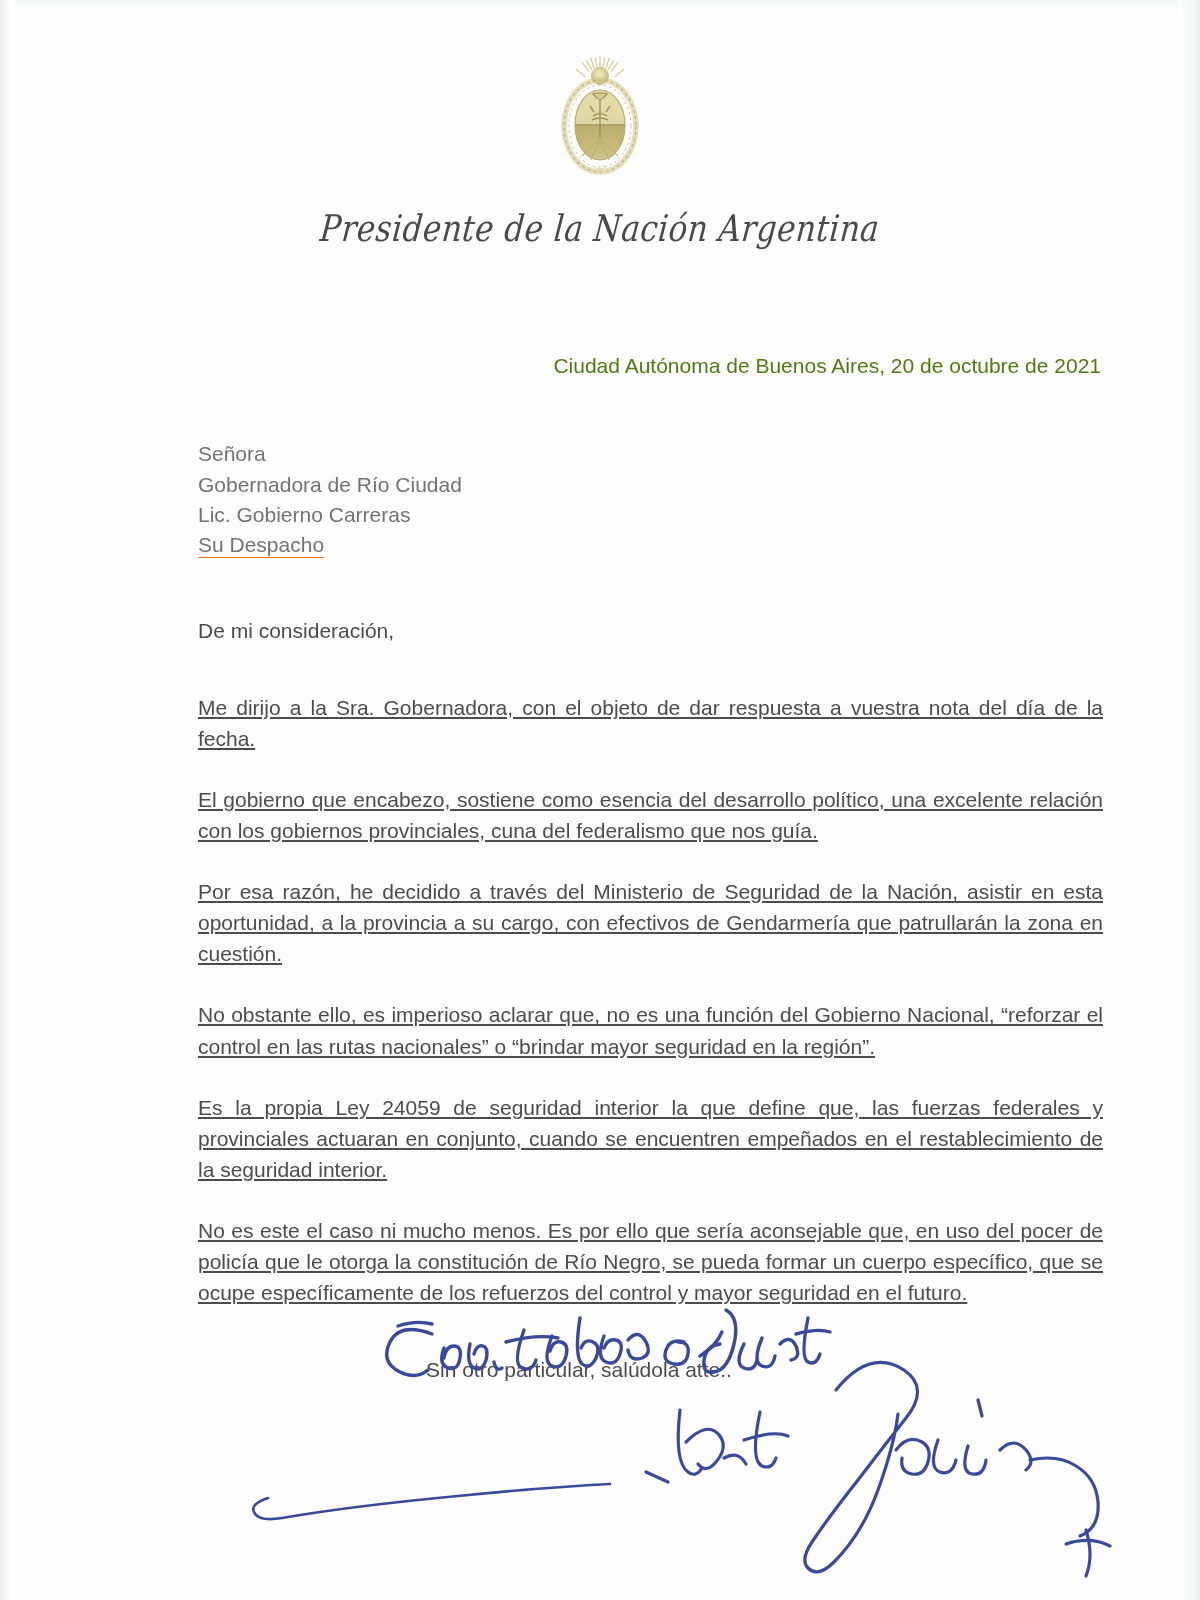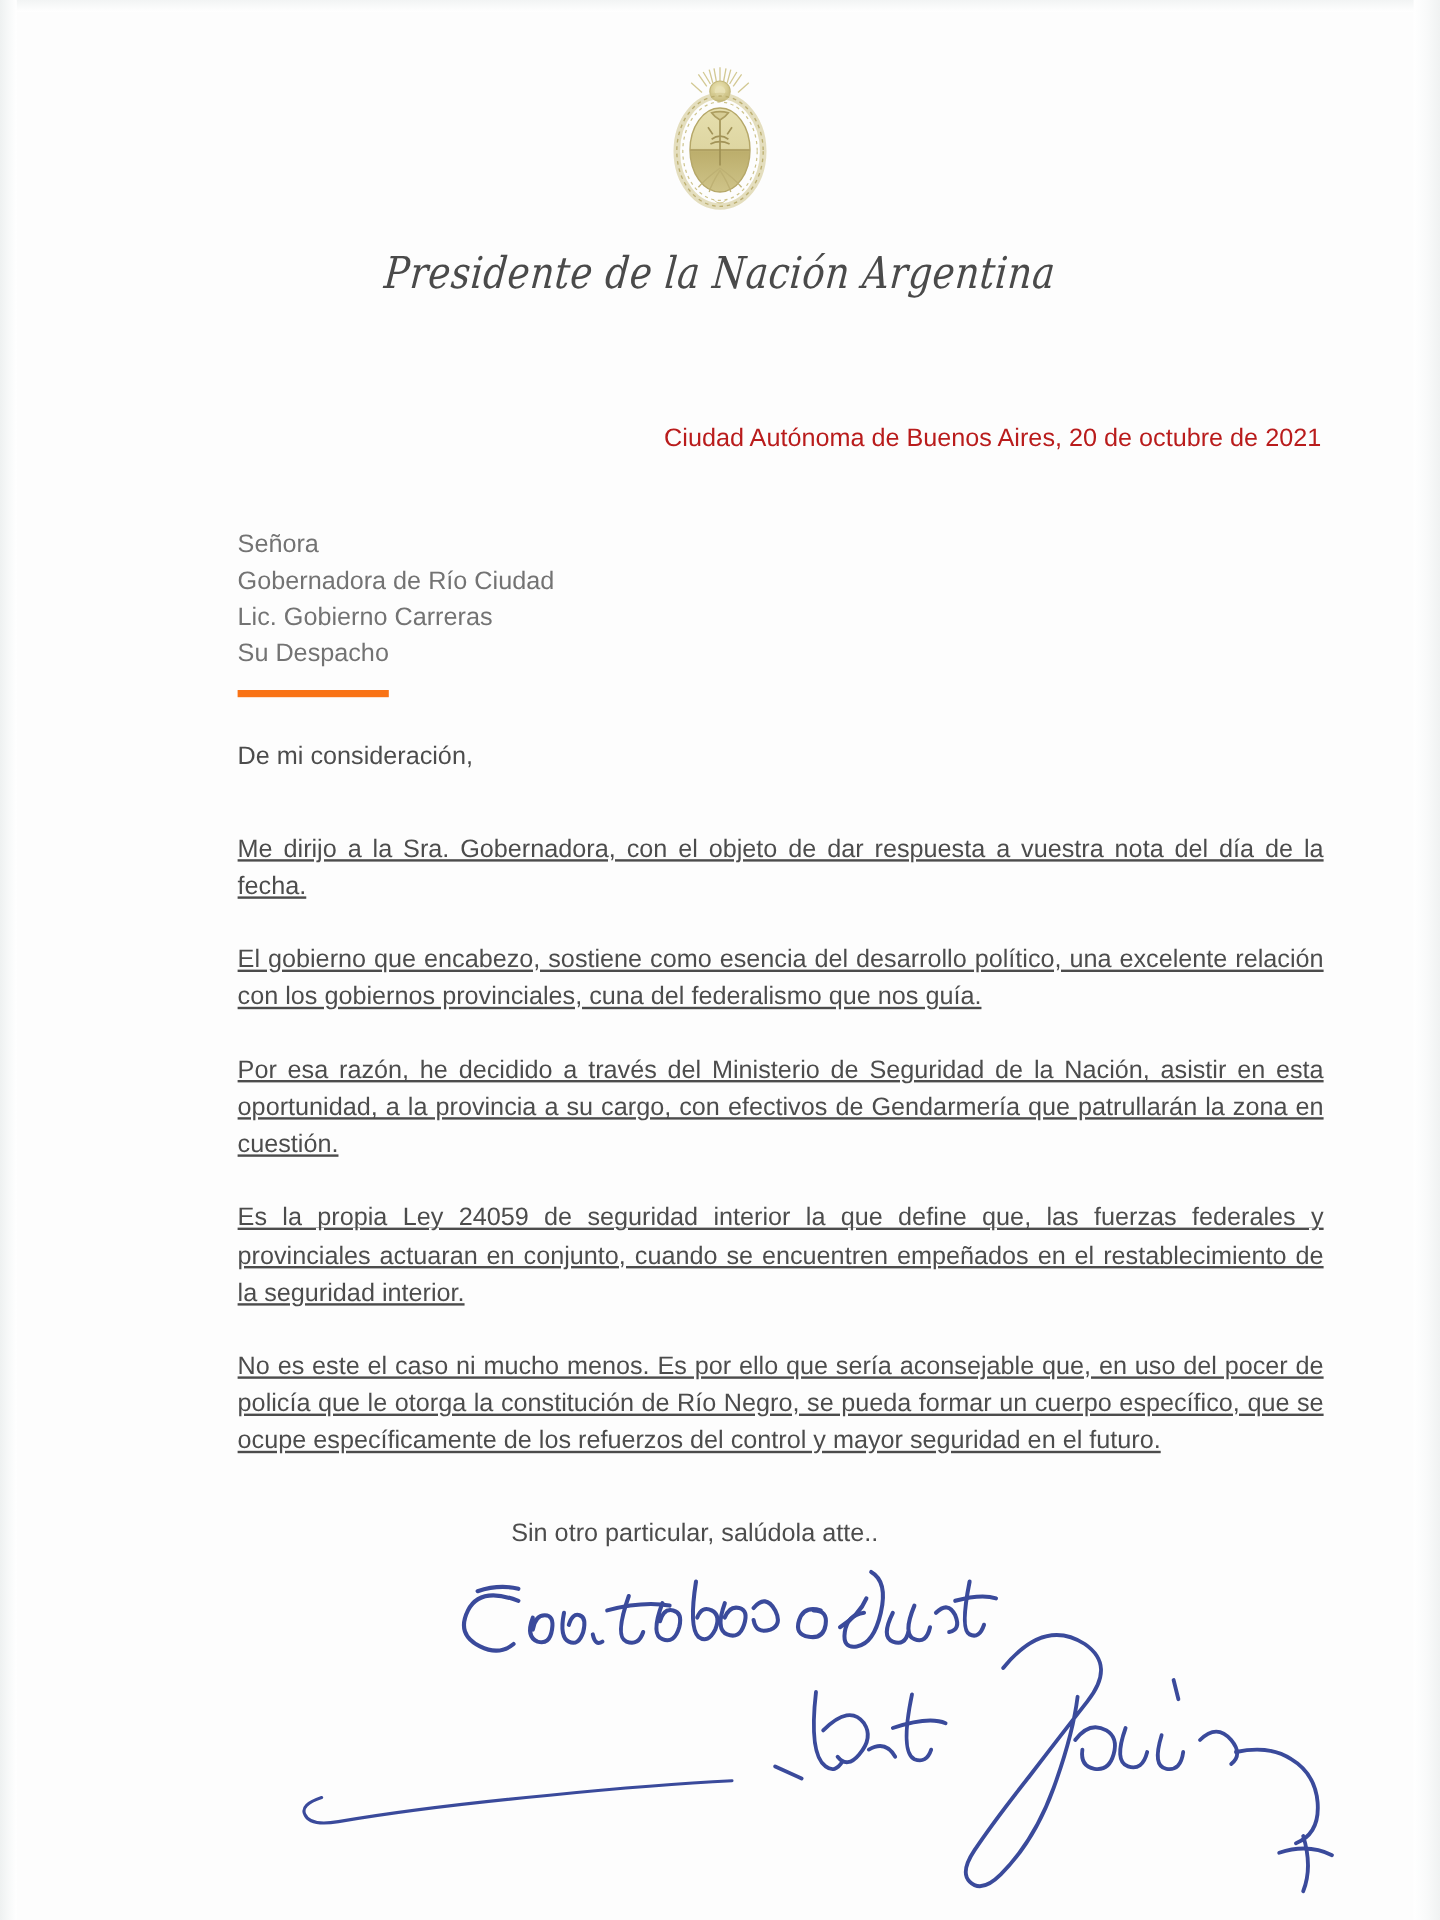"Ciudad Autónoma de Buenos Aires," .date-line { color: #b91c1c -> #4d7c0f }
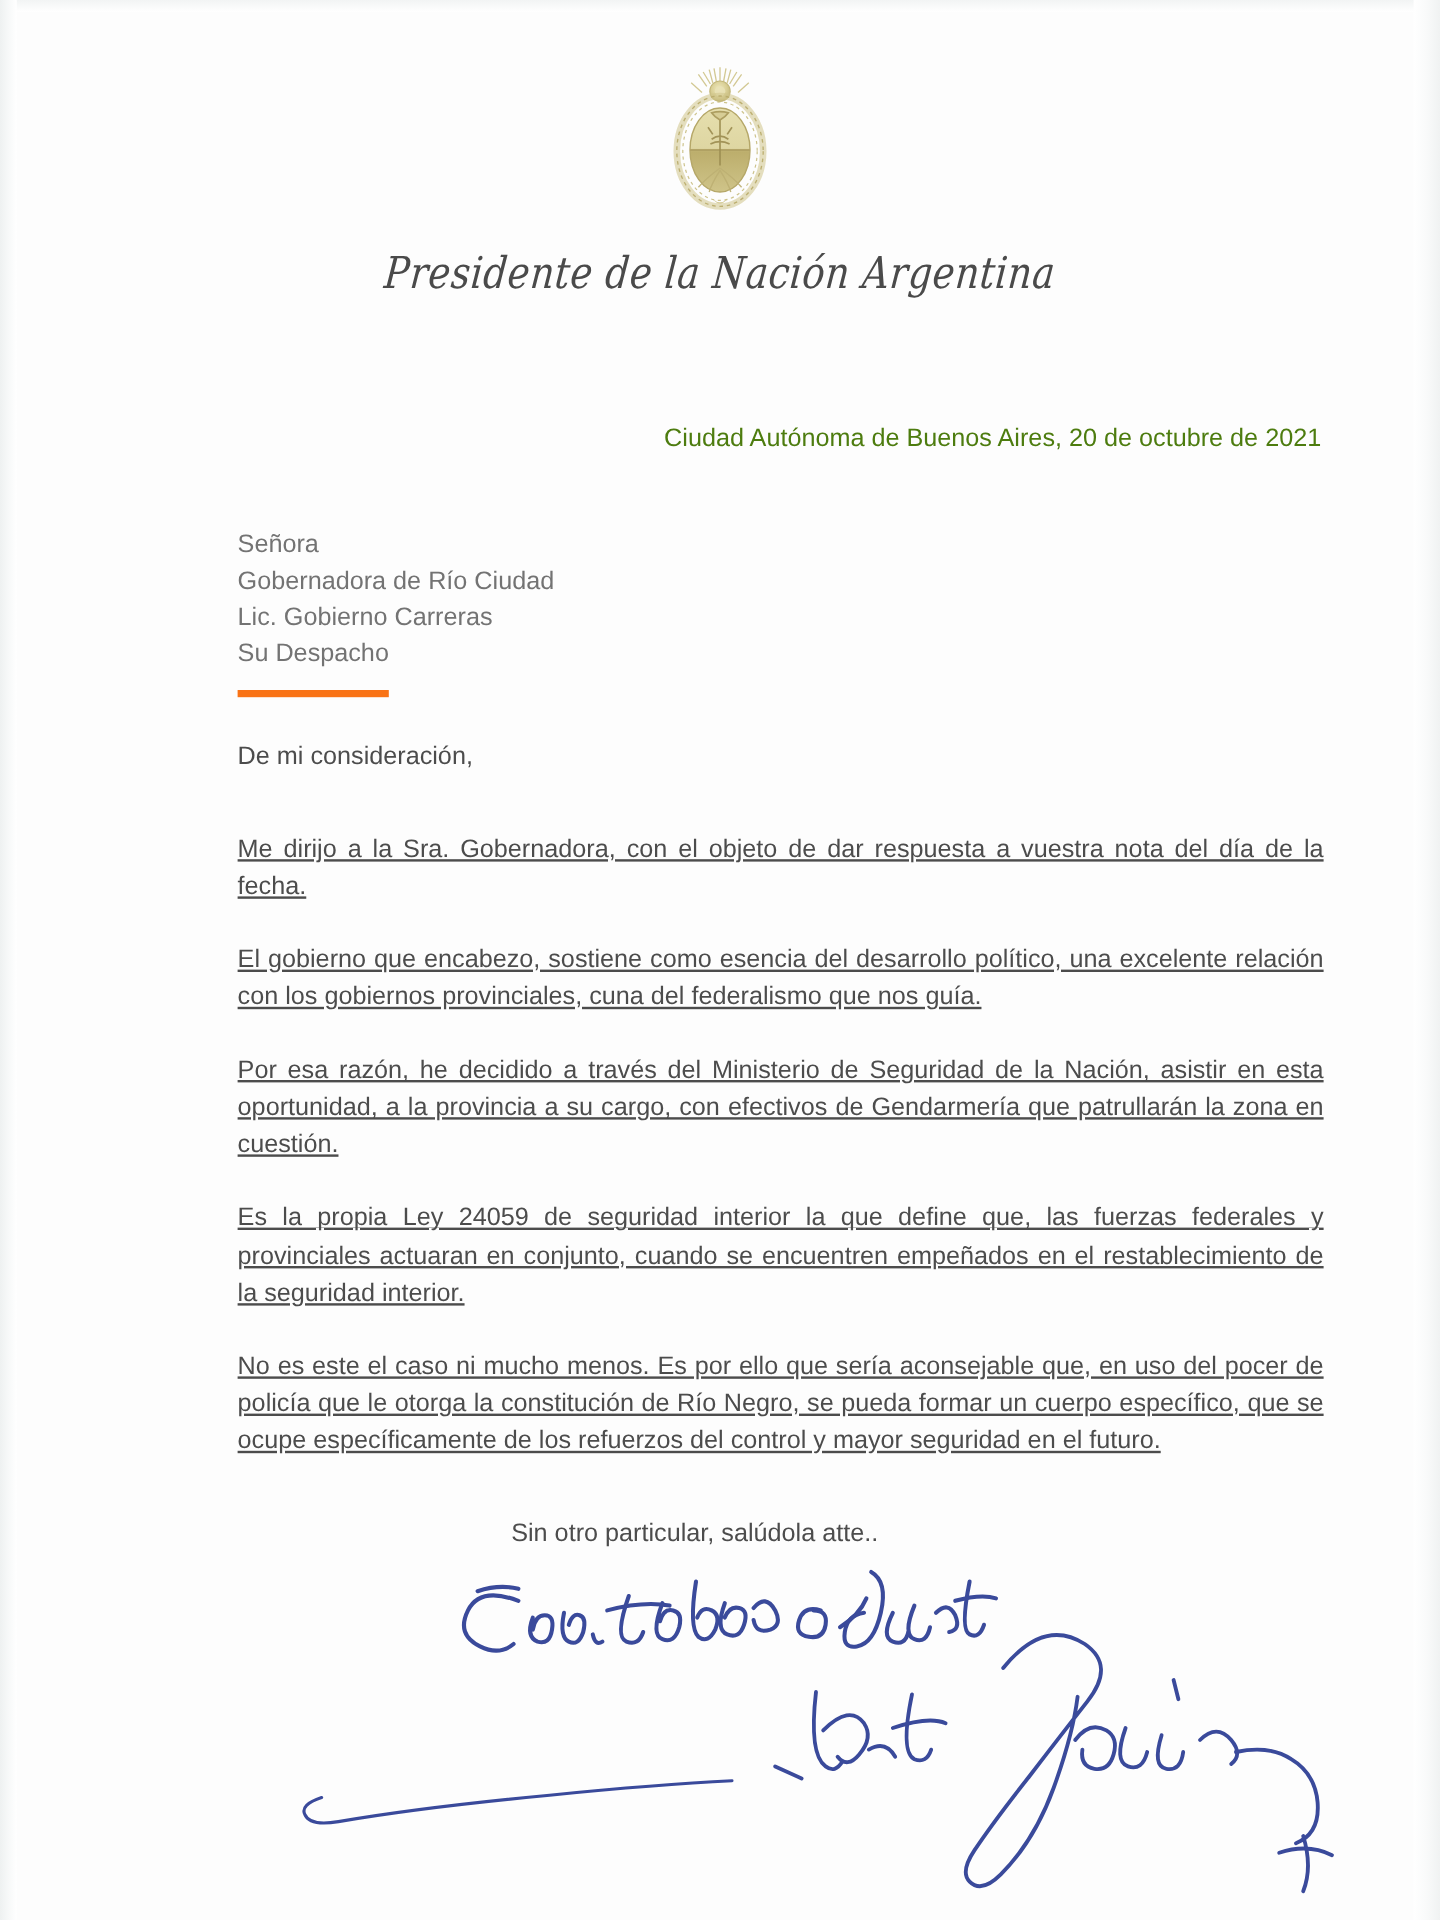"Su Despacho" .addressee .underlined { border-bottom: 6px solid #f97316 -> 1px solid #f97316; padding-bottom: 19px -> 1px }
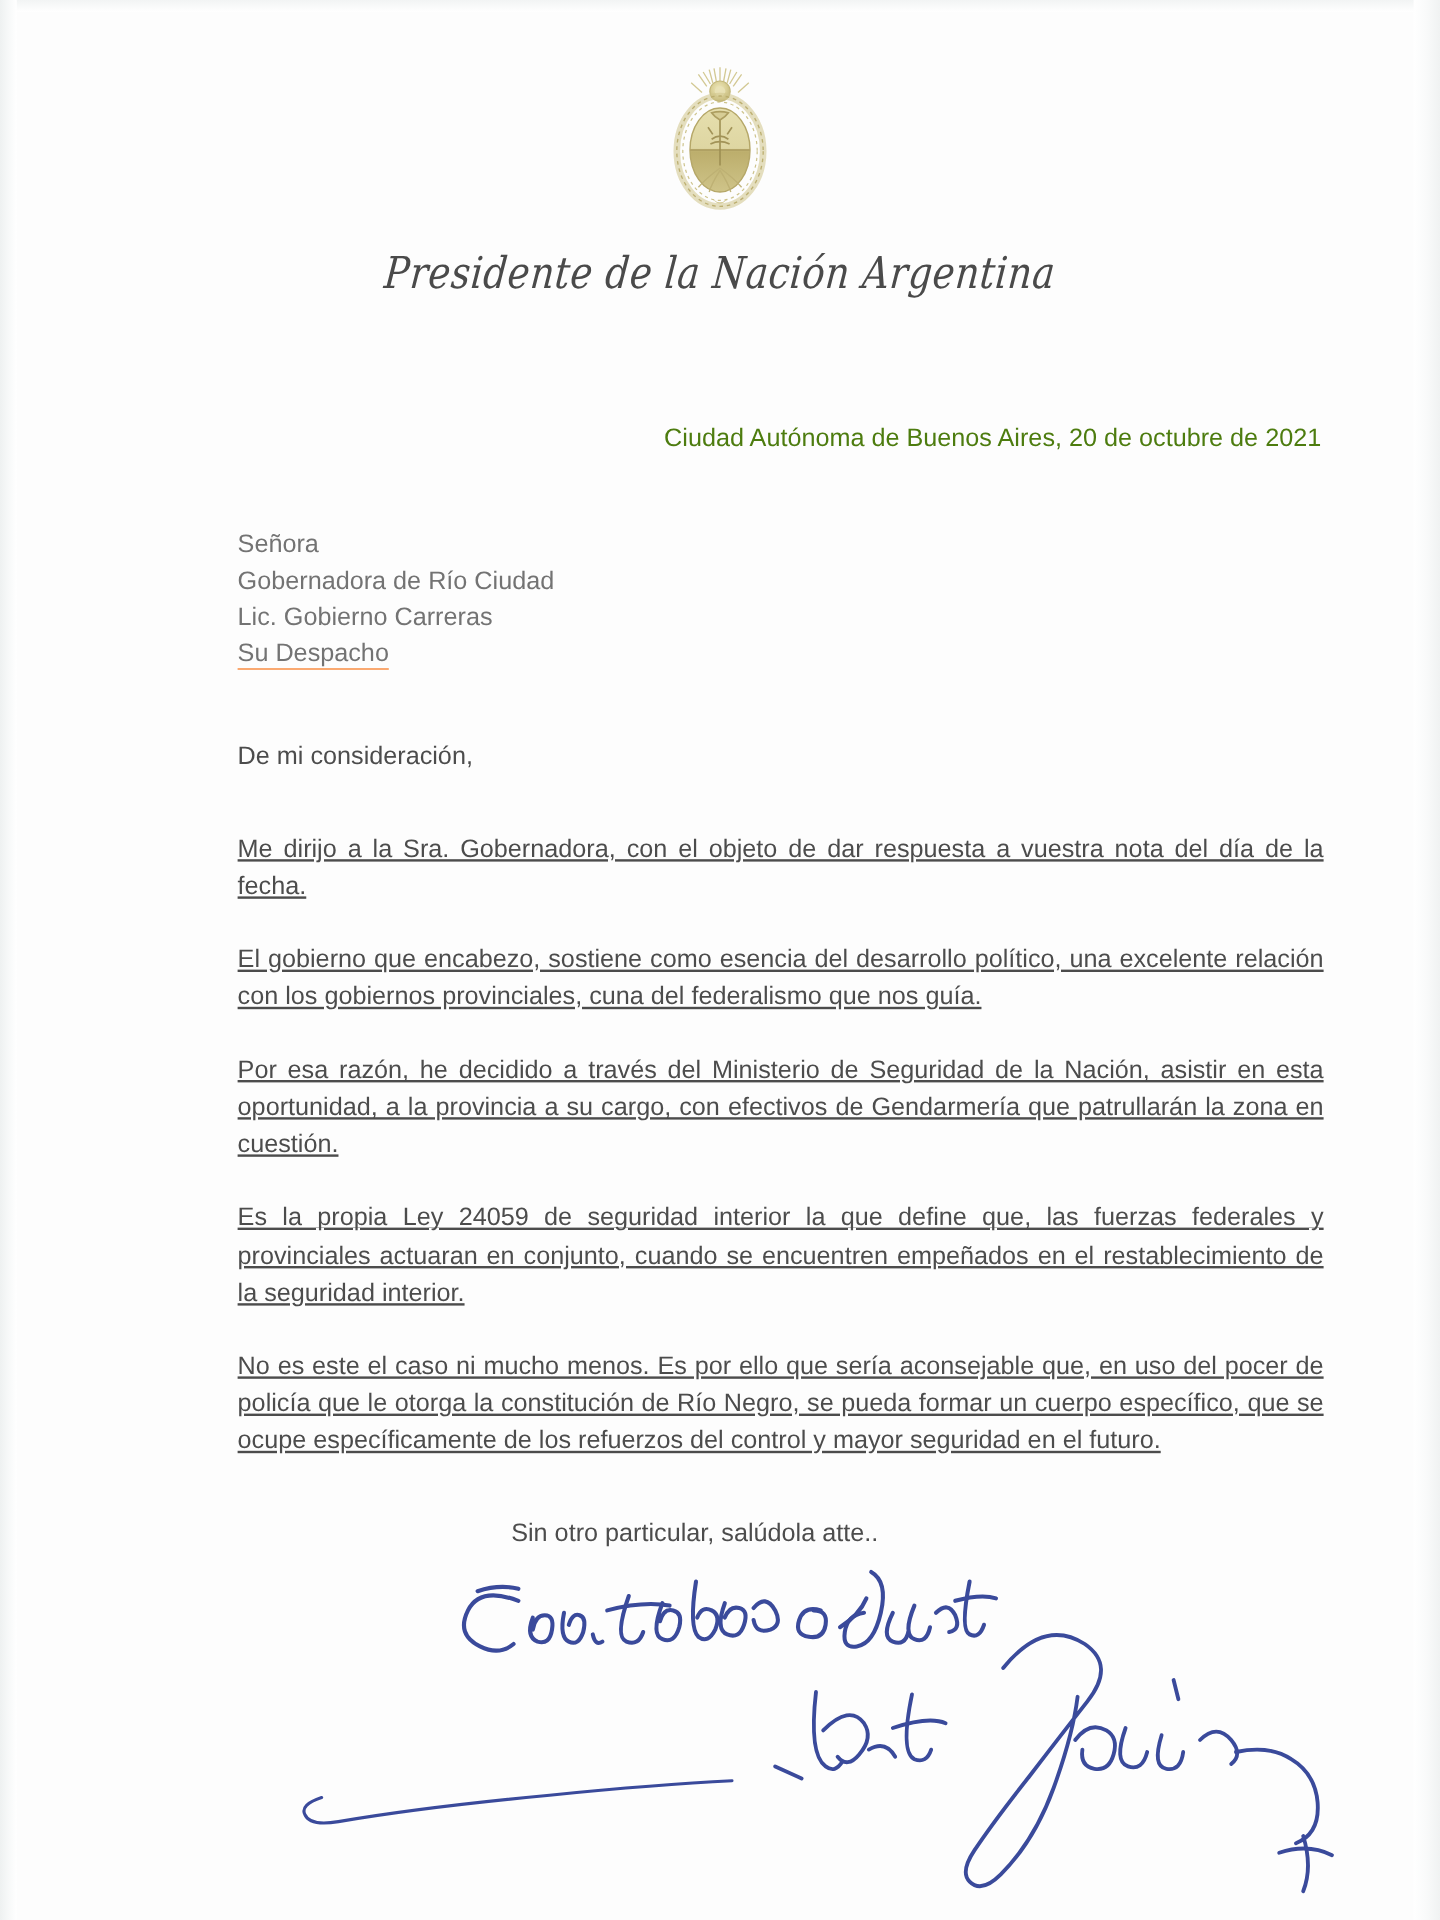"No obstante ello, es imperioso" p.para { html: none -> <p>No obstante ello, es imperioso aclarar que, no es una función del Gobierno Nacional, “reforzar el control en las rutas nacionales” o “brindar mayor seguridad en la región”.</p> }
